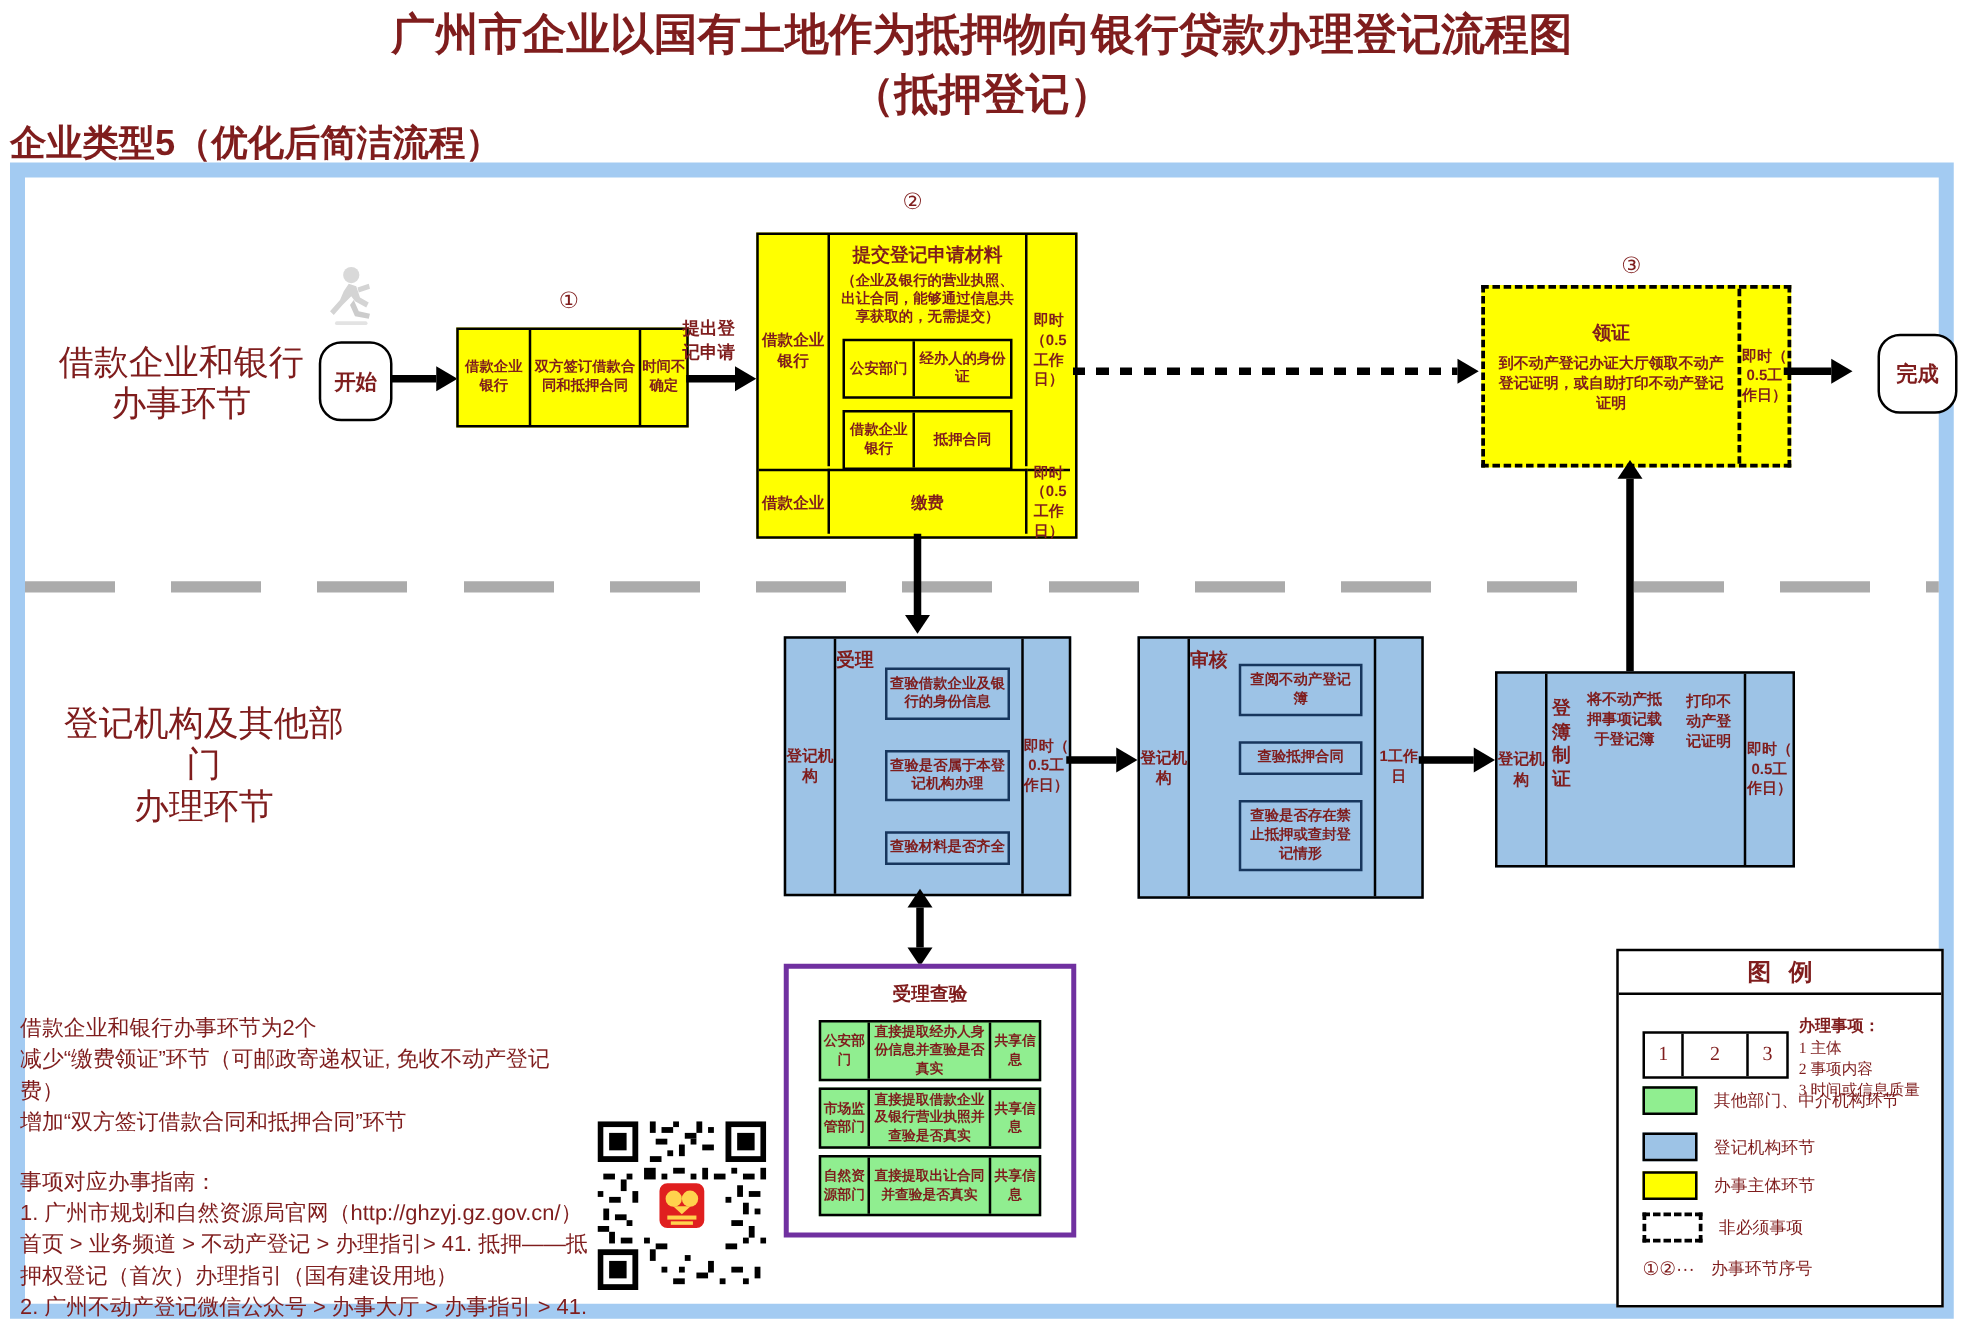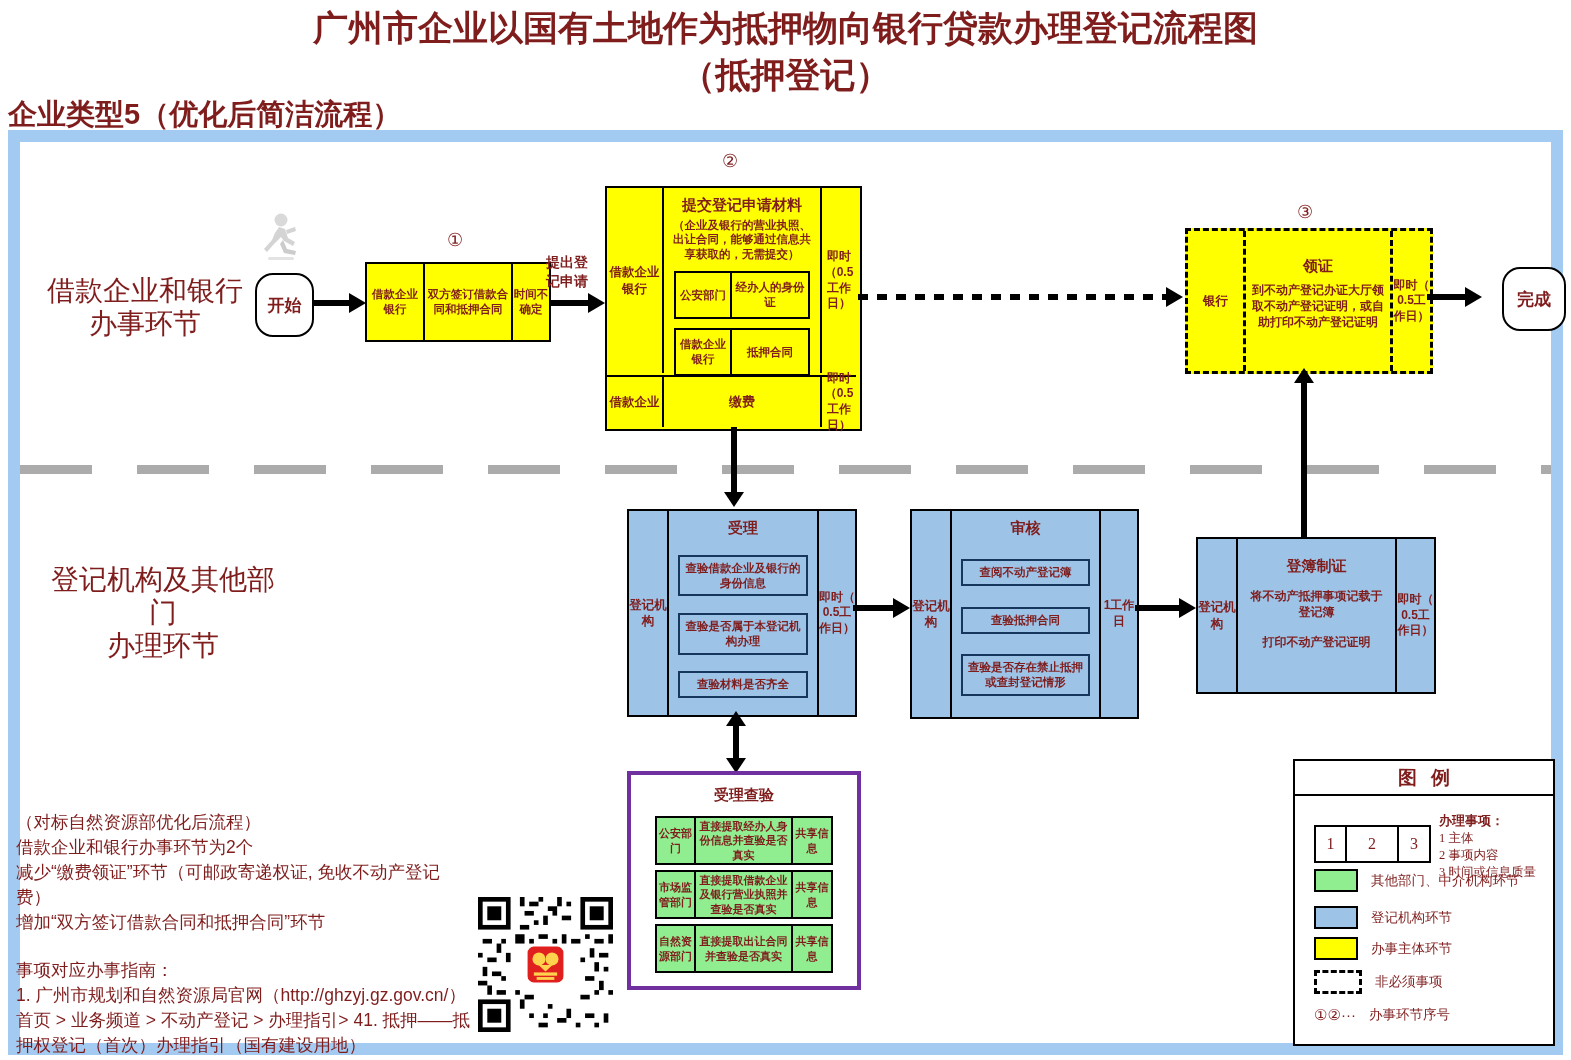"银行" div.ct { html: <div>银行</div> -> none }
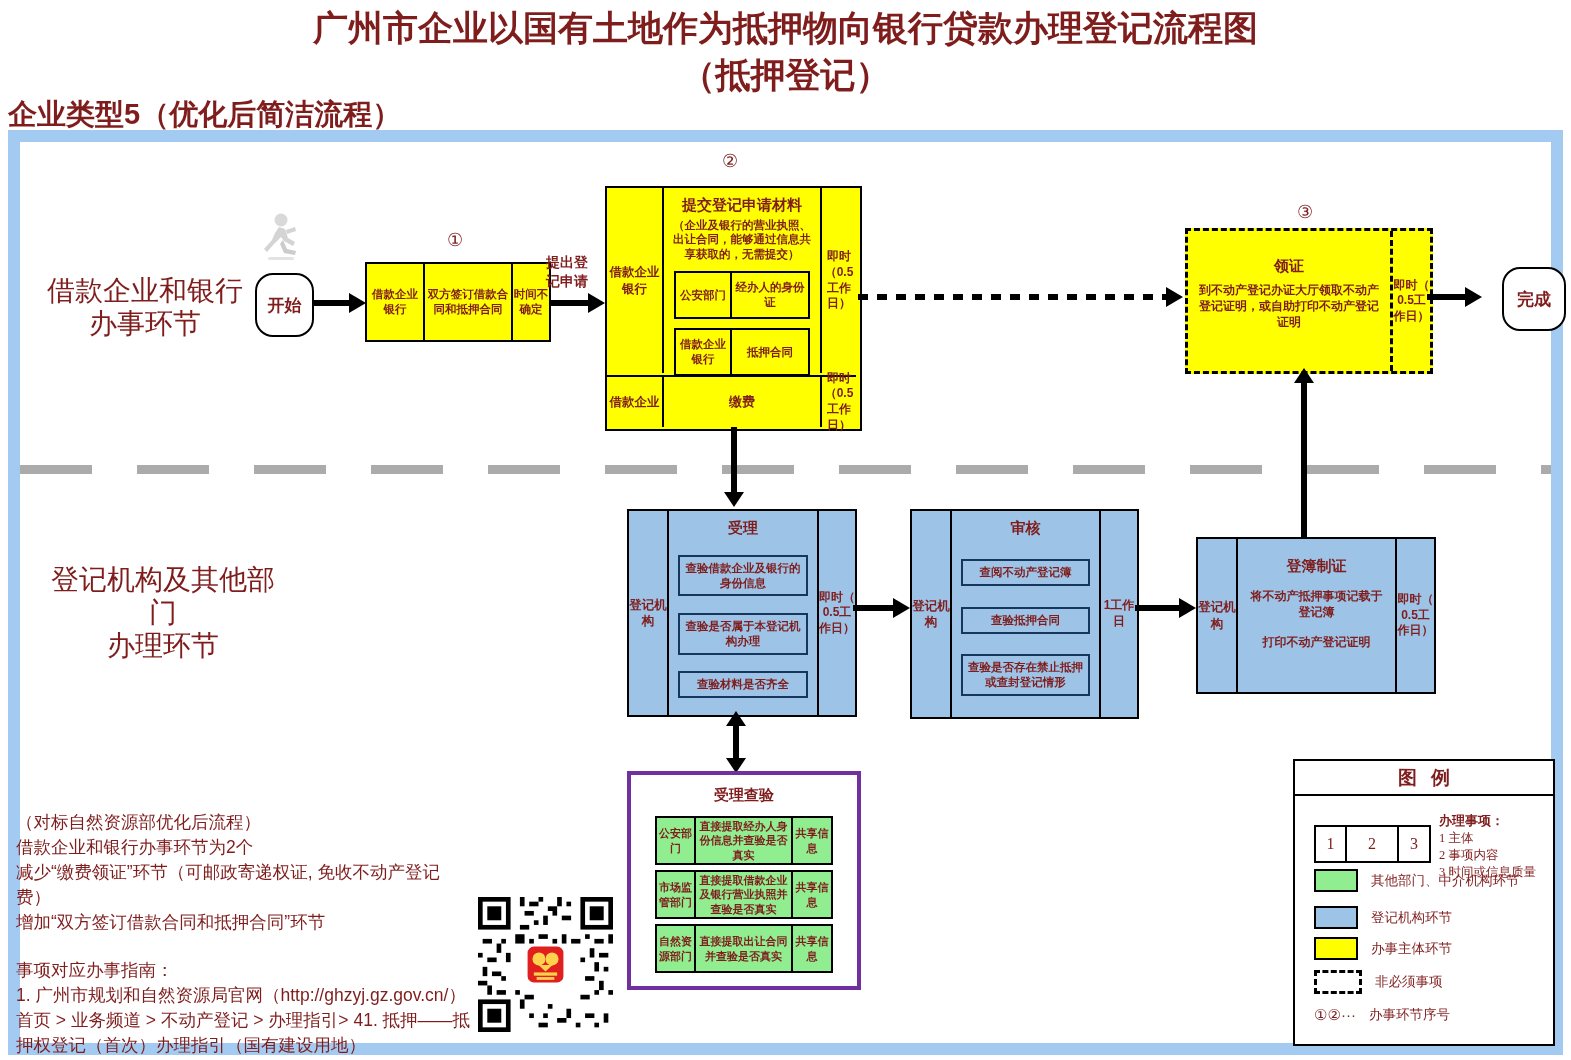"受理" .bluebox .main { flex-direction: column -> none }
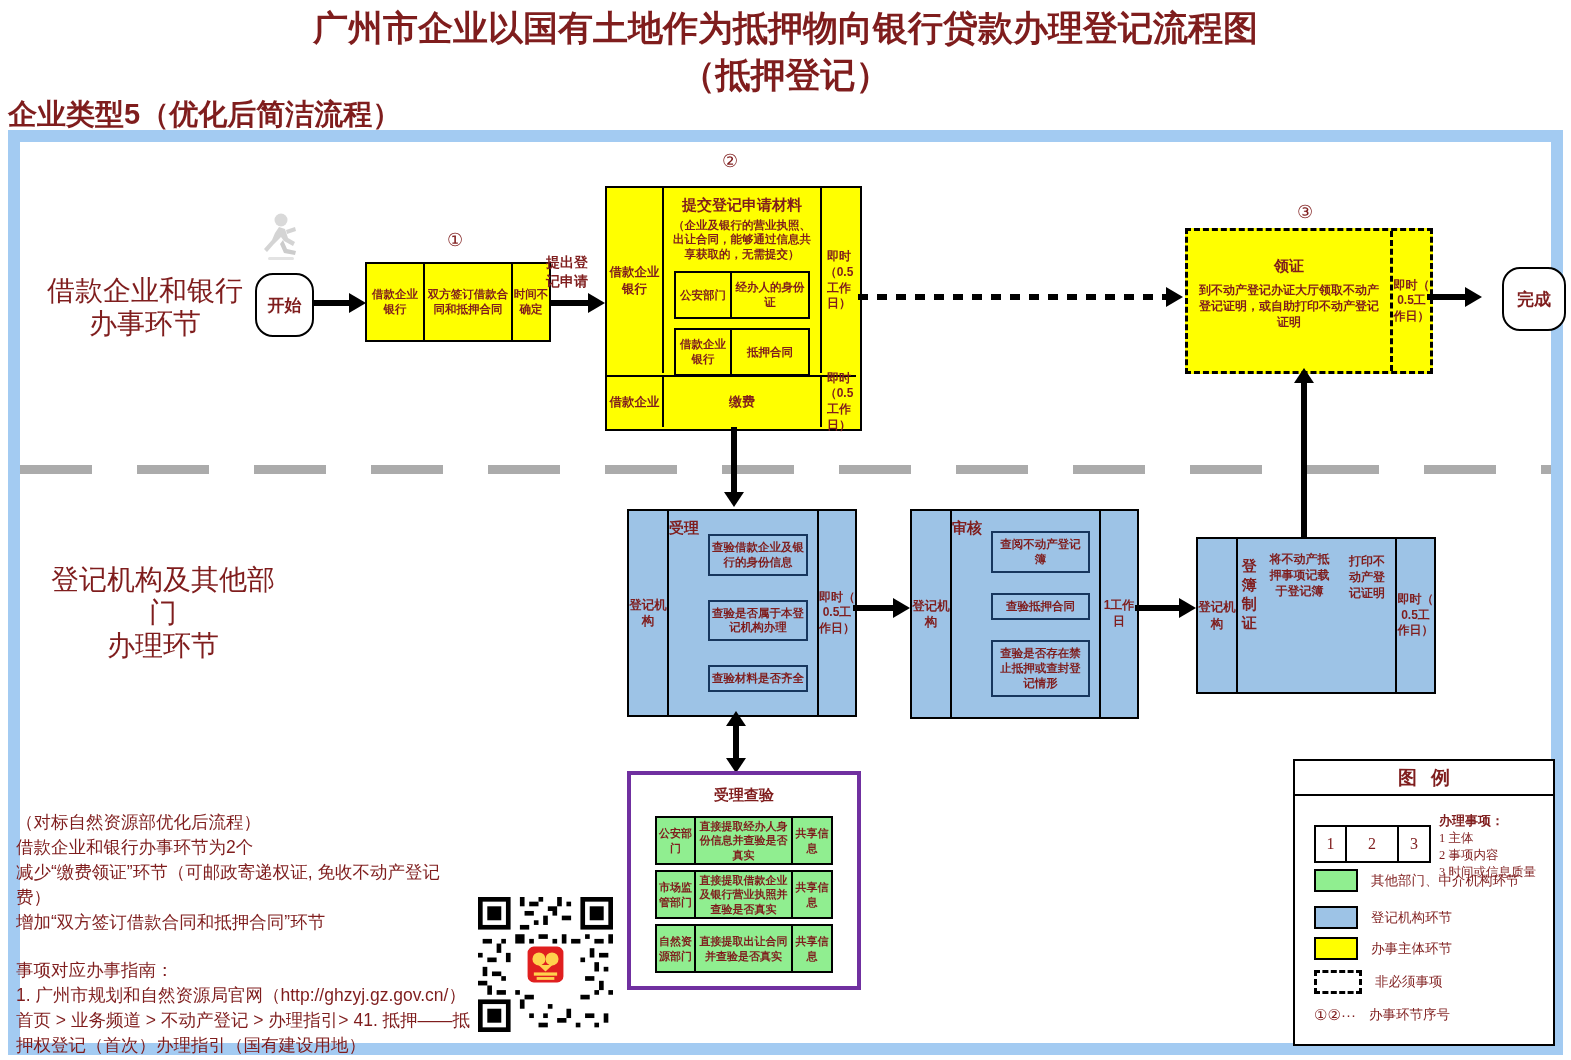"（对标自然资源部优化后流程）" div { html: <div>（对标自然资源部优化后流程）</div> -> none }
